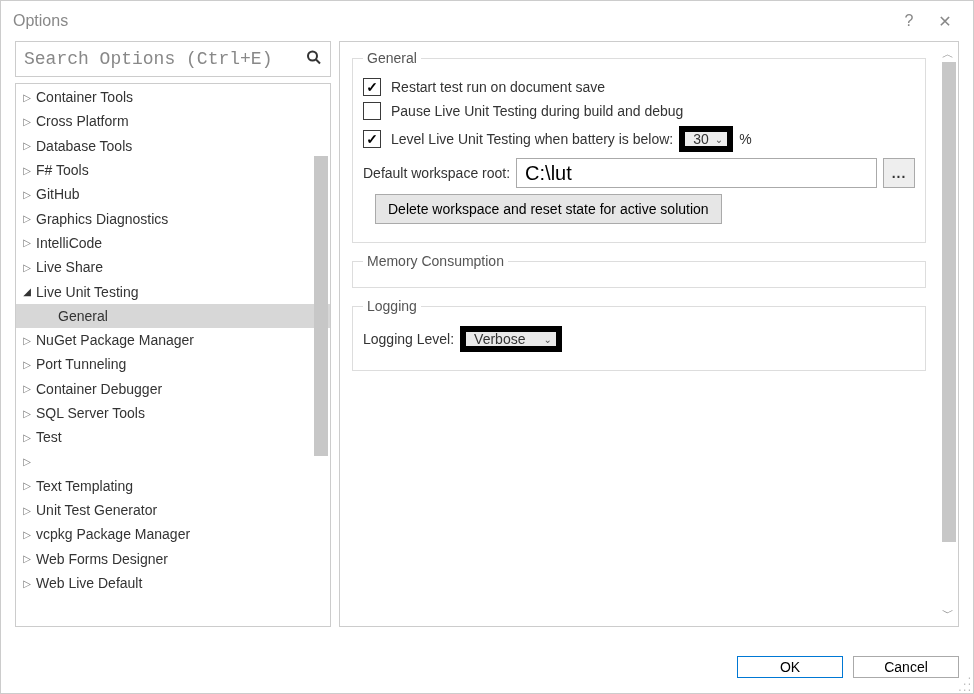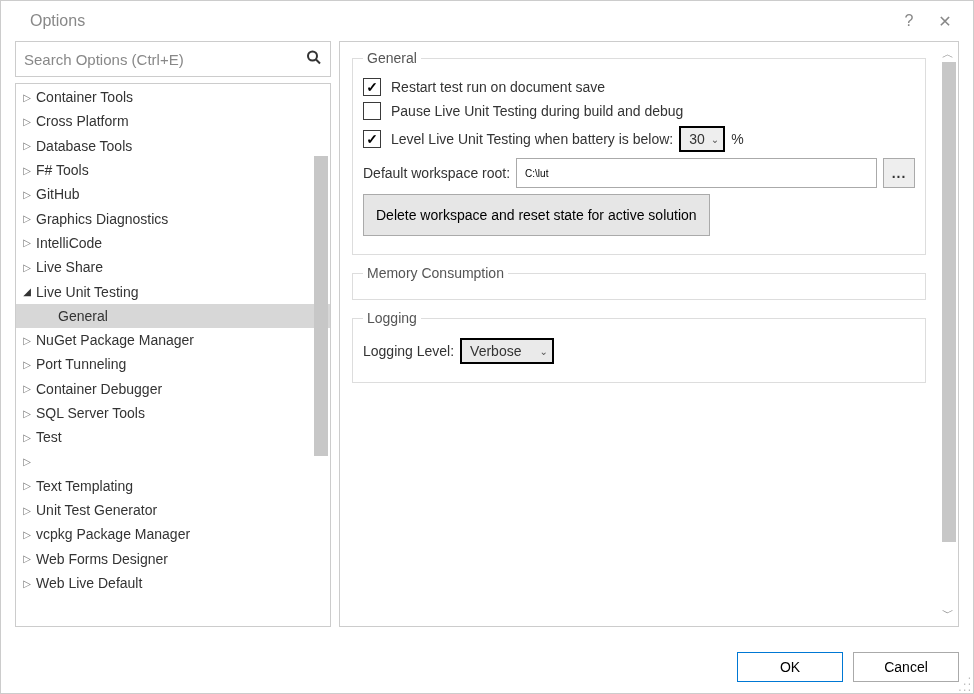"Options" .titlebar { padding: 0 10px 0 29px -> 0 10px 0 12px }
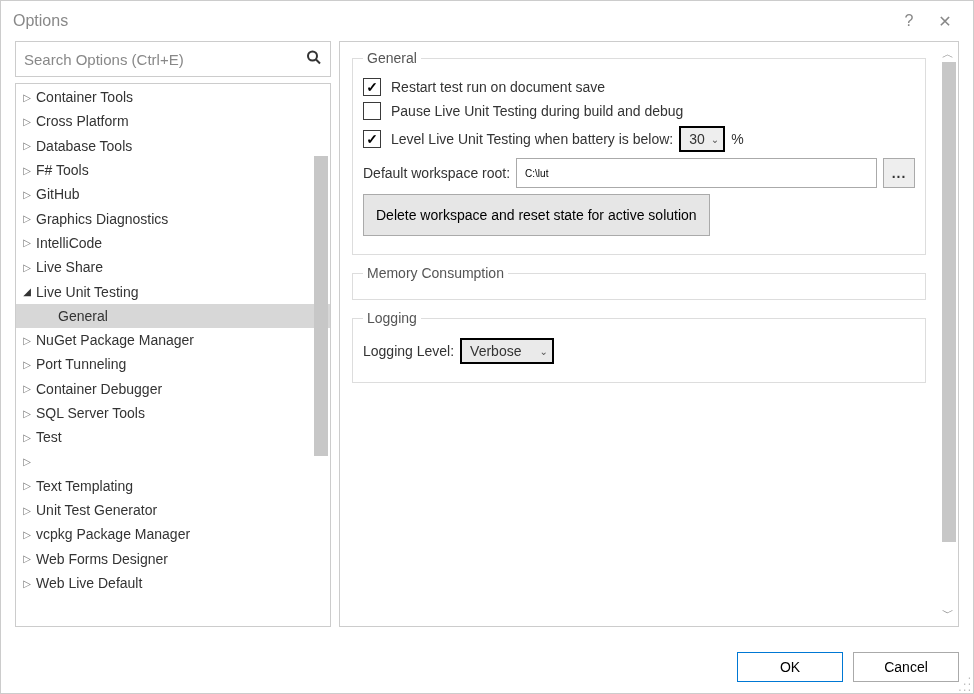"Search Options (Ctrl+E)" .search-input { font-family: Liberation Sans, sans-serif -> Liberation Mono, monospace; font-size: 15px -> 18px }
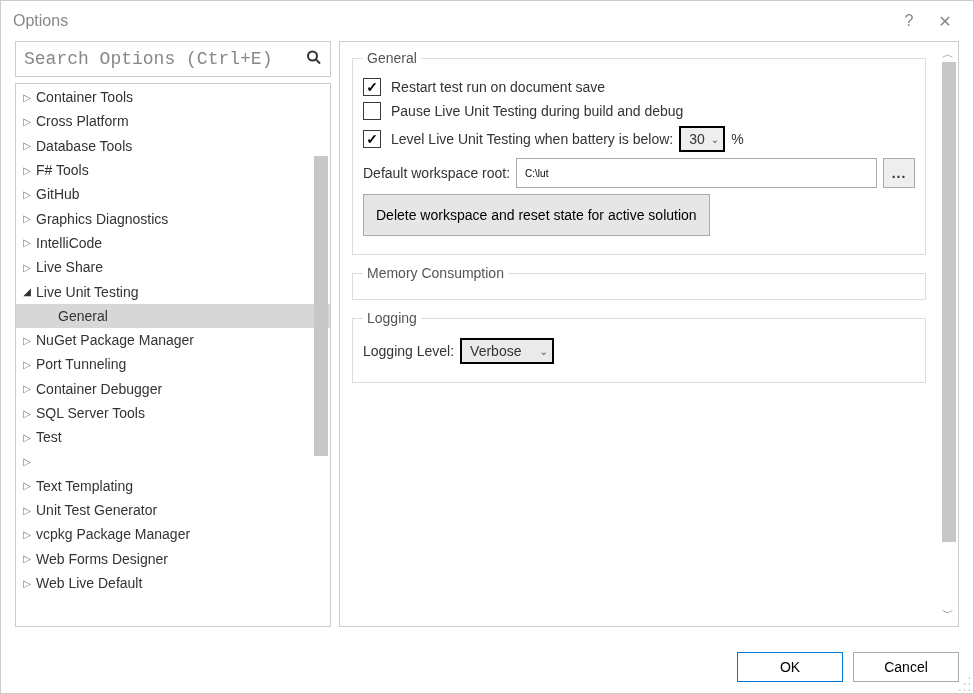"30" .num-select, .combo { border: 2px solid #000000 -> 6px solid #000000 }
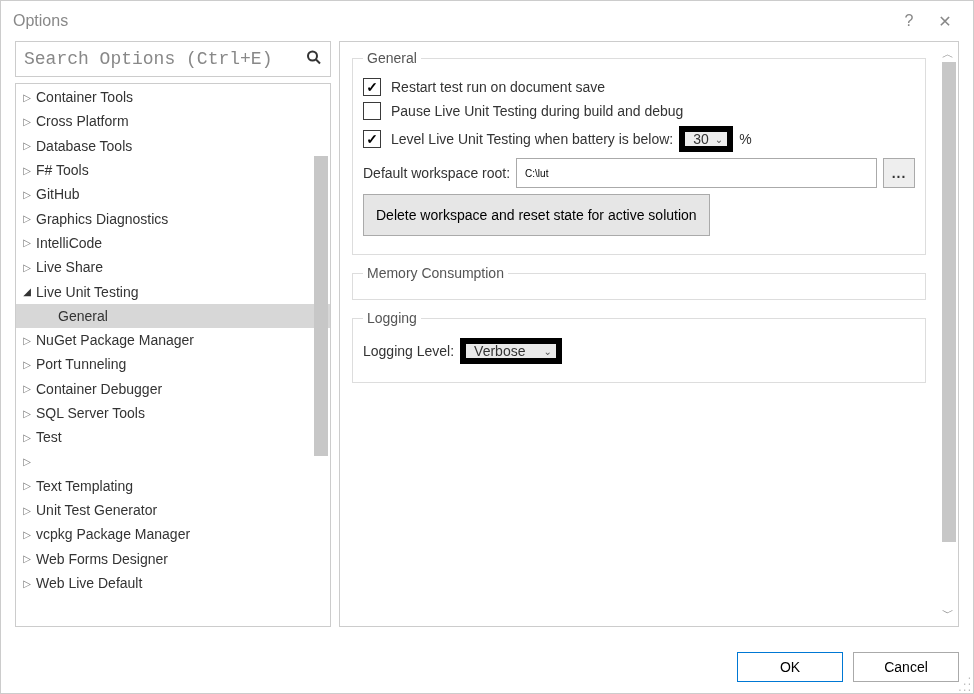"C:\lut" .textfield { font-size: 10px -> 20px }
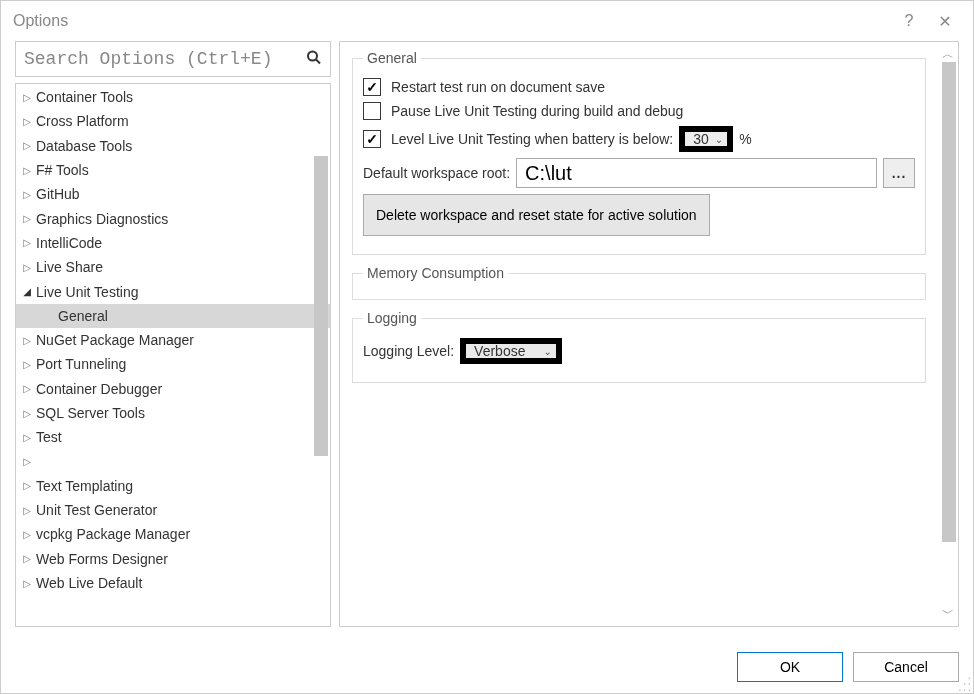"Delete workspace and reset state" .action-btn { margin-left: none -> 12px; padding: 12px 12px -> 6px 12px }
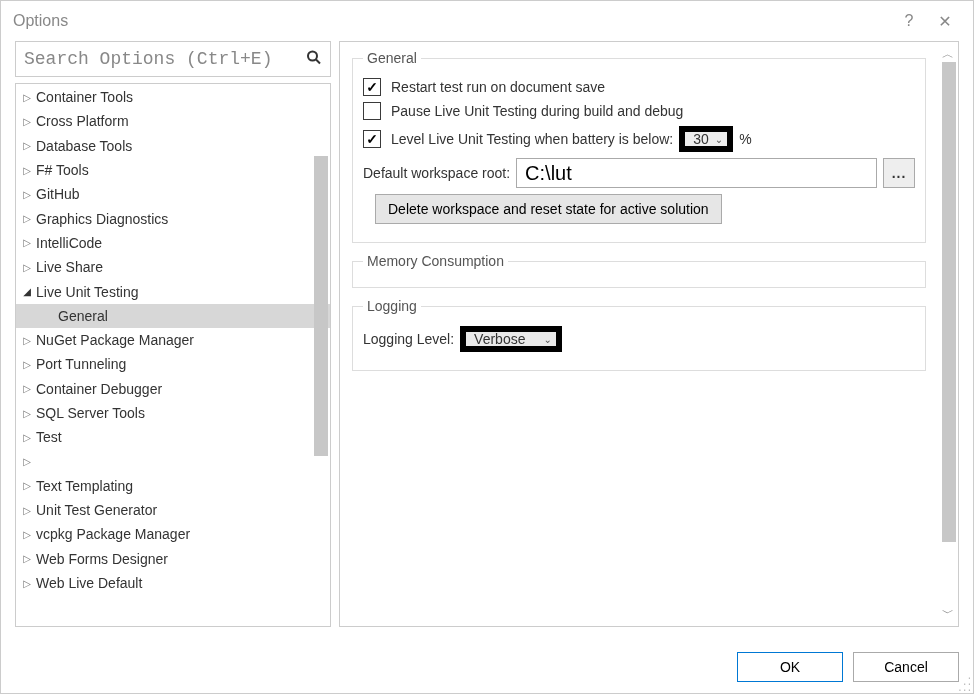"OK" .dlg-btn { height: 30px -> 22px }
